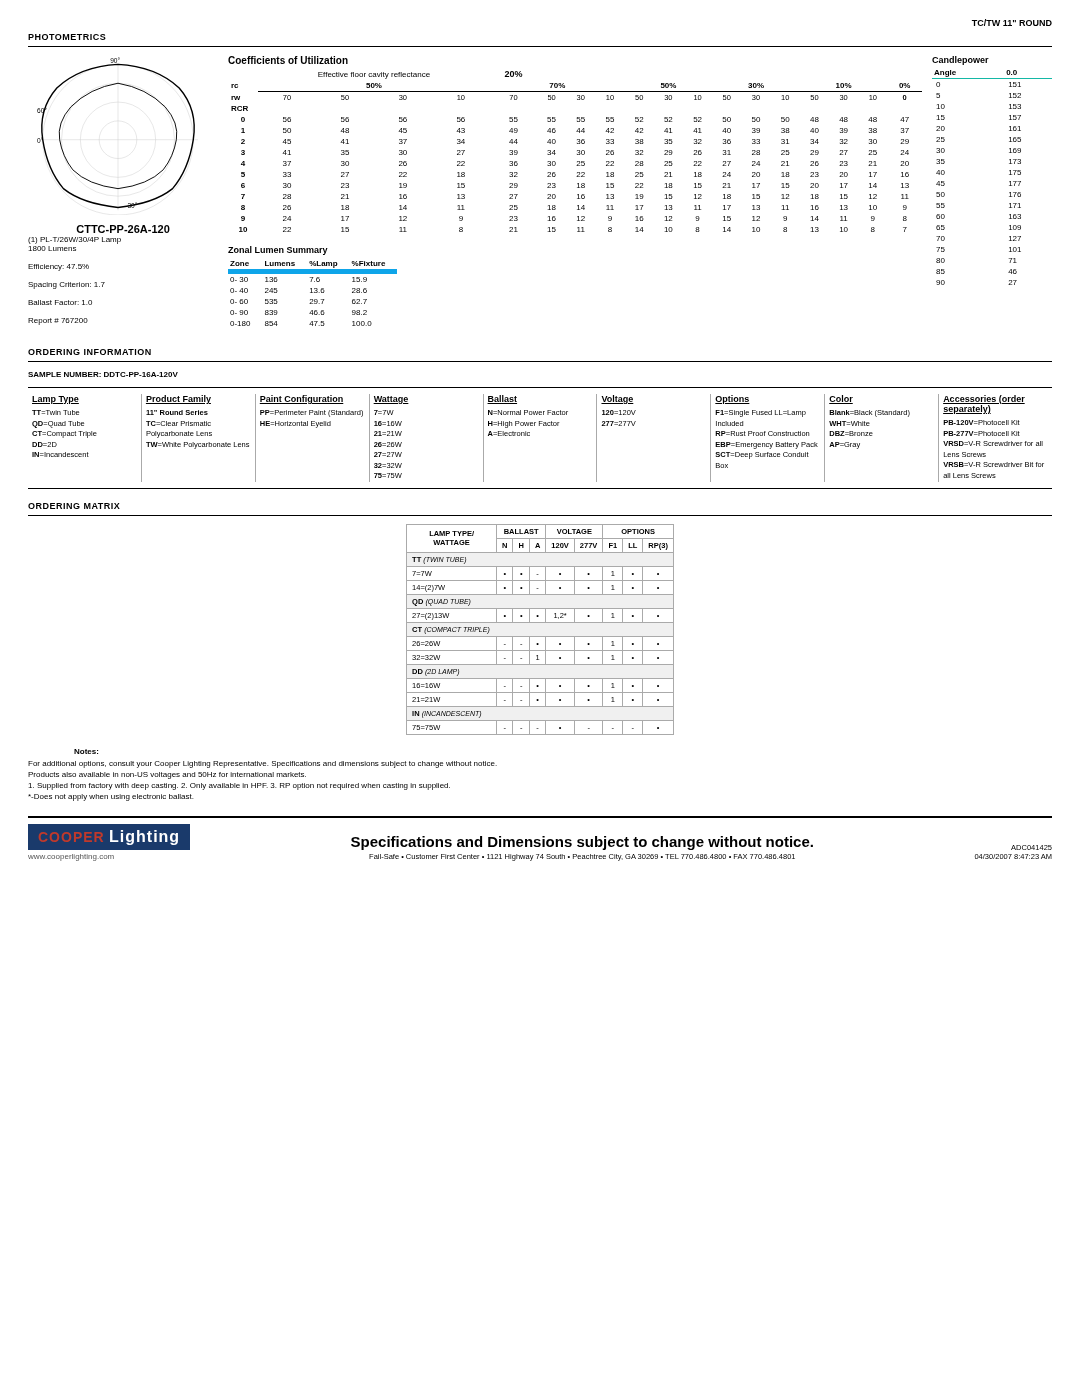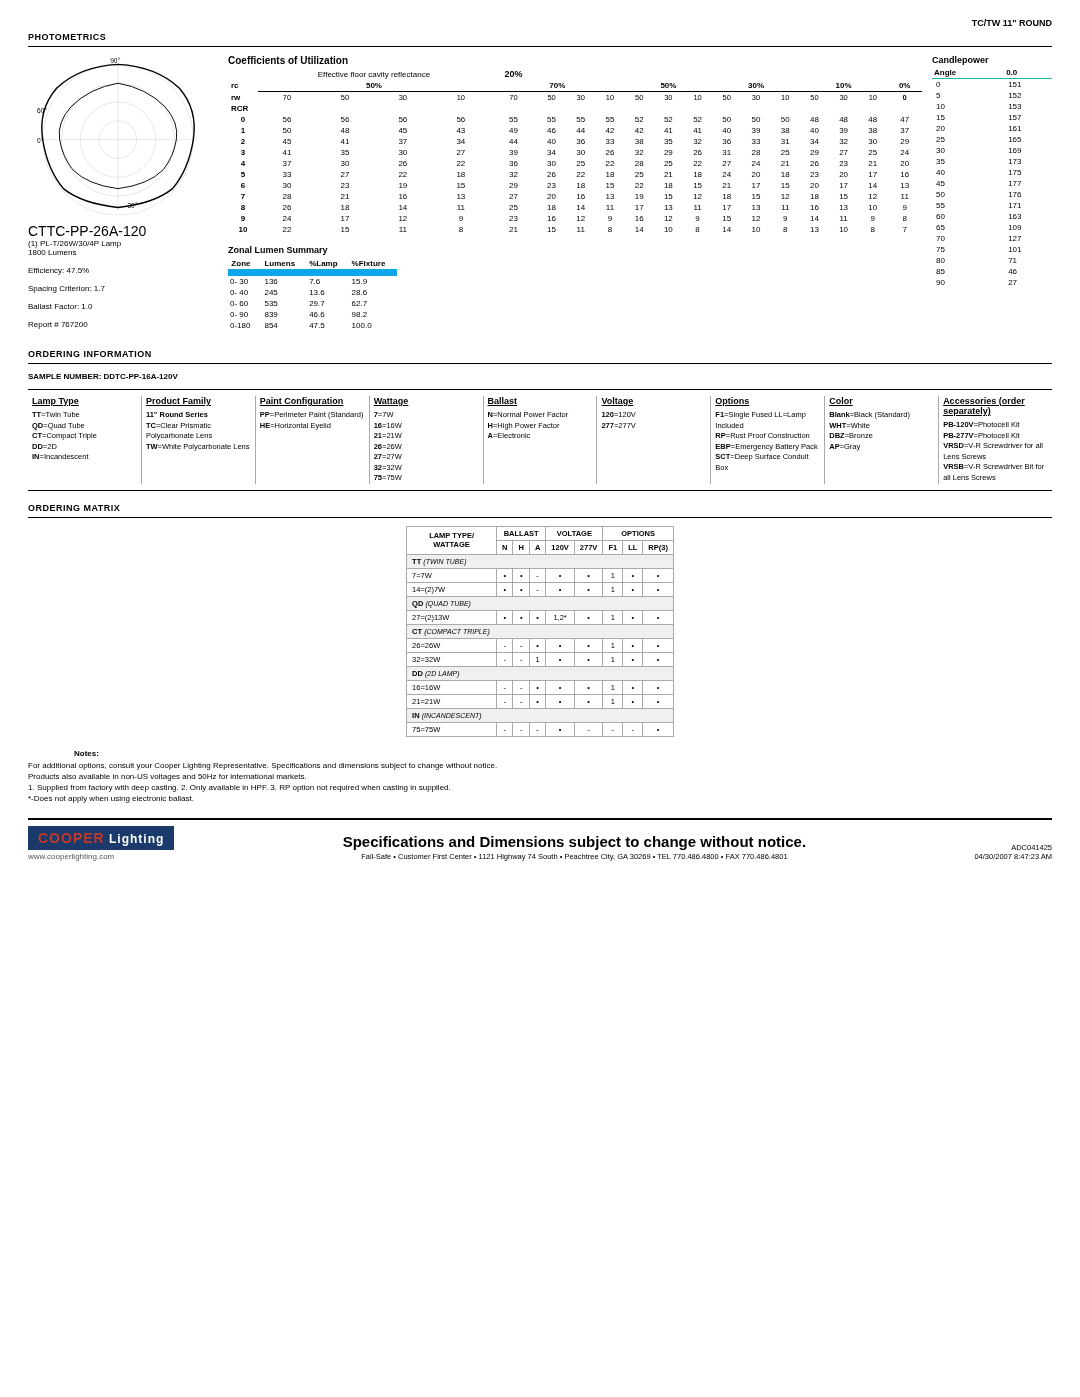"CTTC-PP-26A-120" .fixture-info .model { font-size: 14px -> 11px; font-weight: normal -> bold; text-align: none -> center }
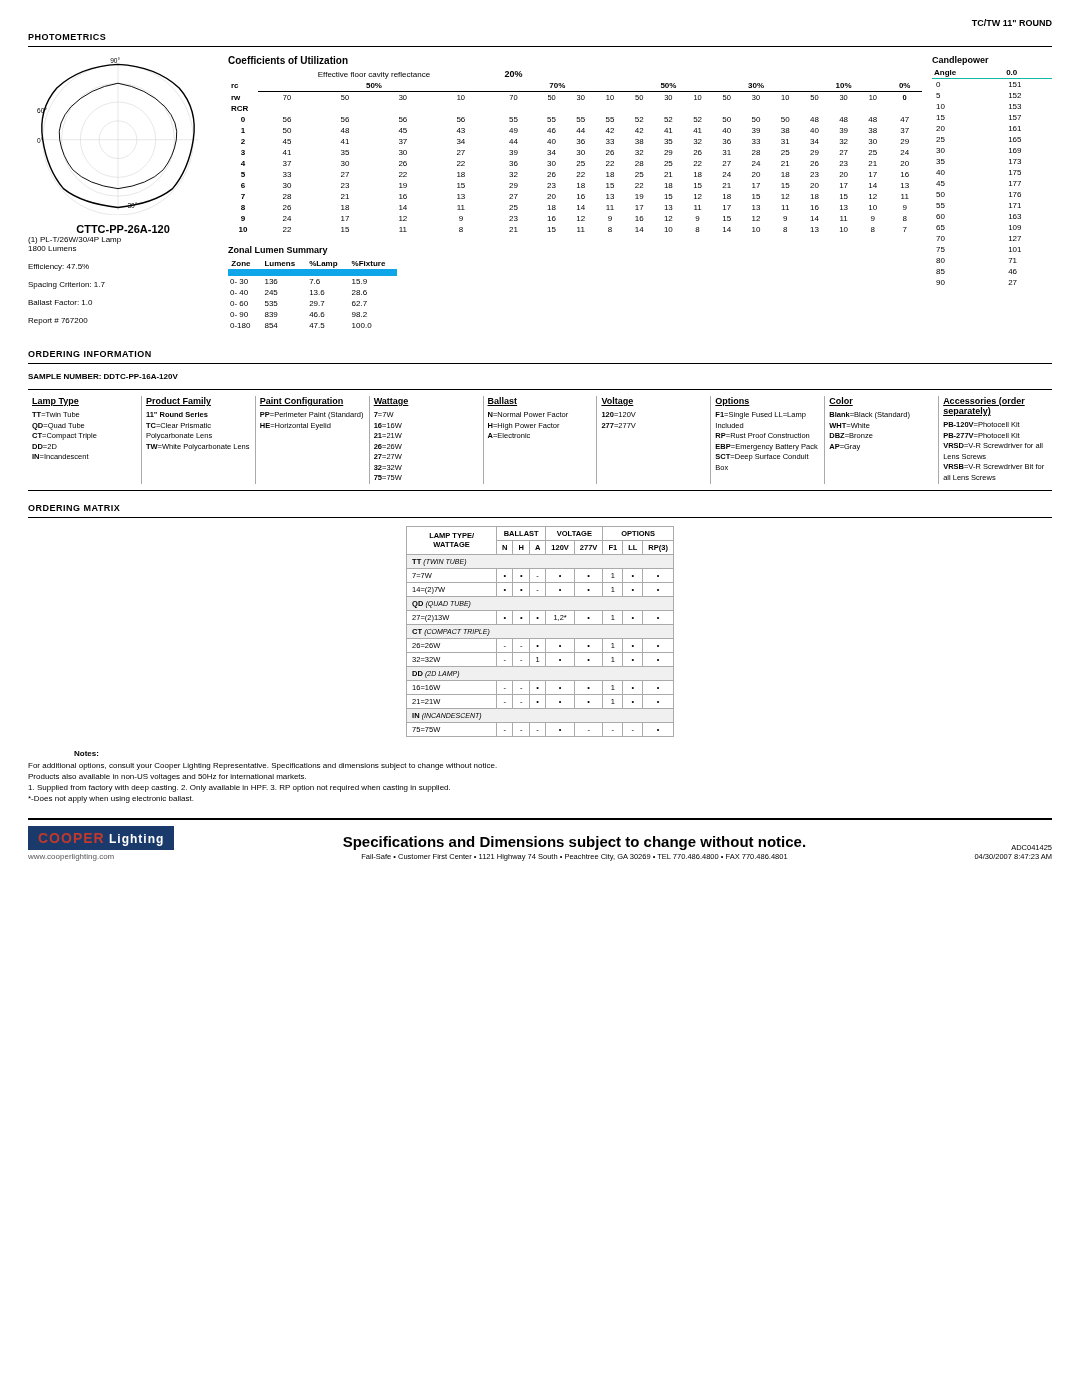"Zone" .zonal-table th { border-bottom: 7px solid #0ea5e9 -> 5px solid #0ea5e9; text-align: right -> left }
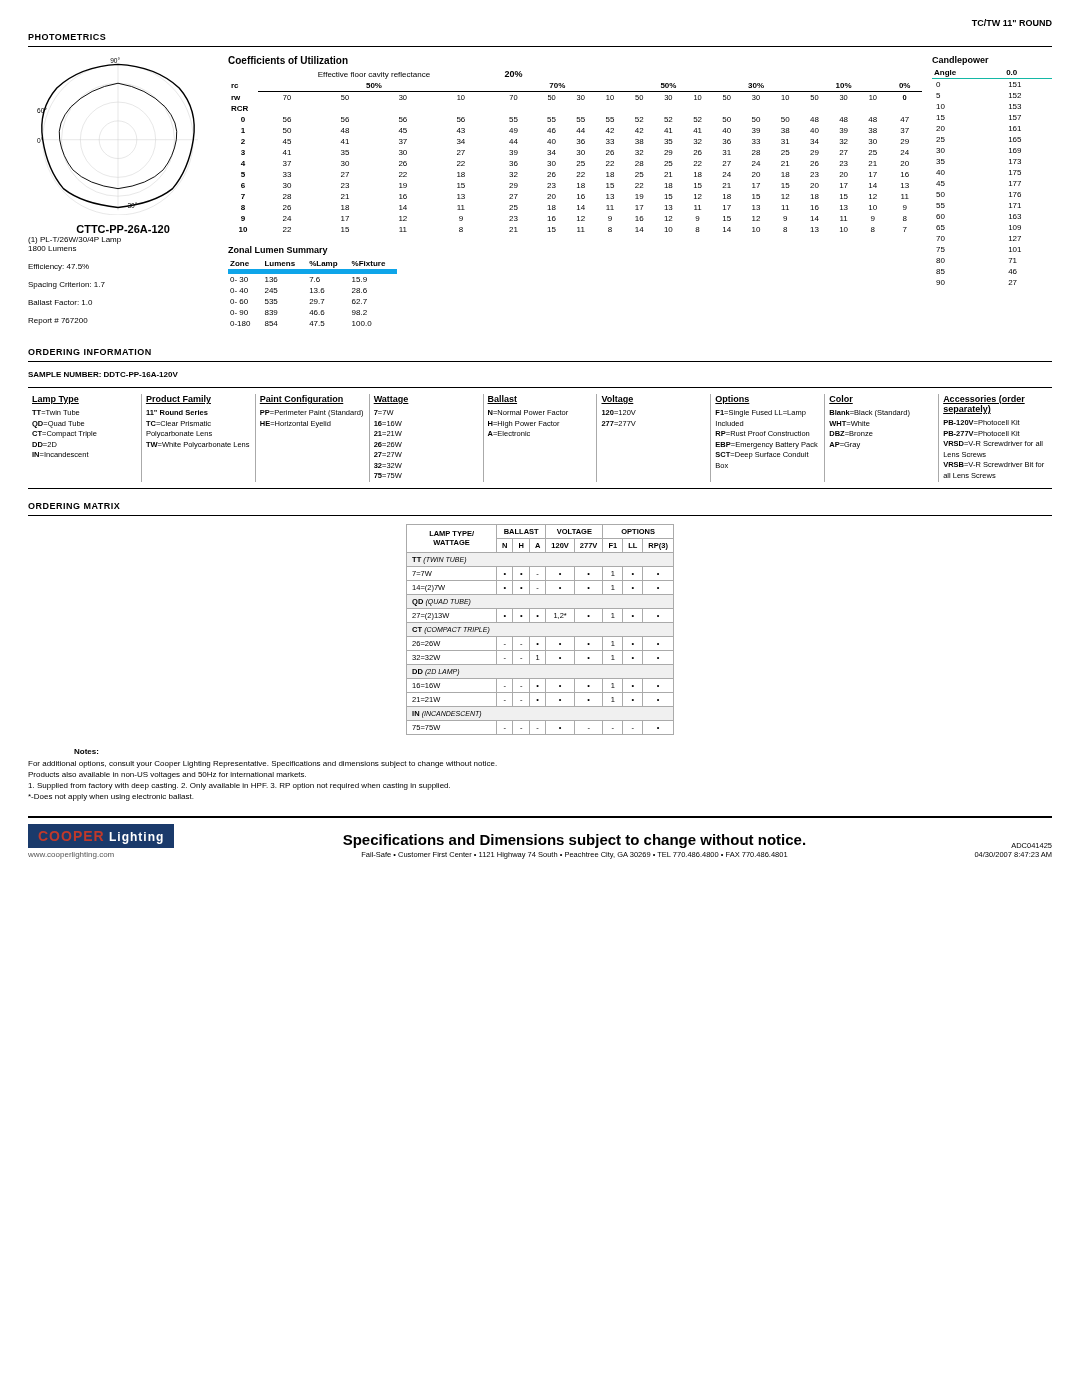"Lighting" span { font-size: 12px -> 16px }
